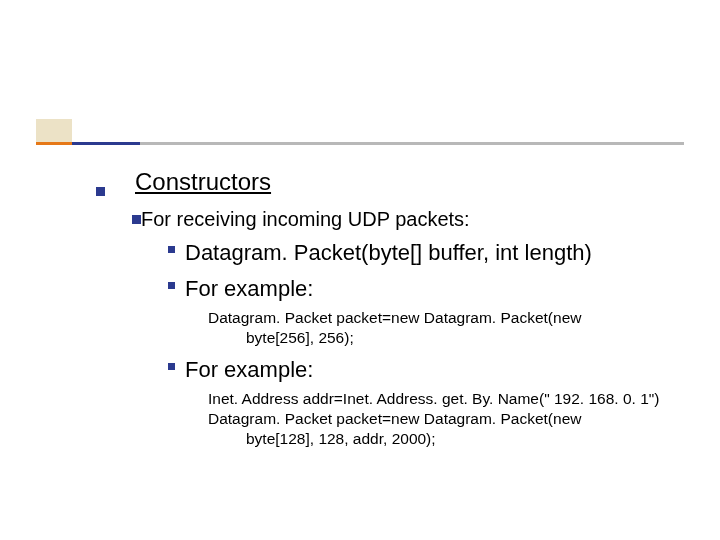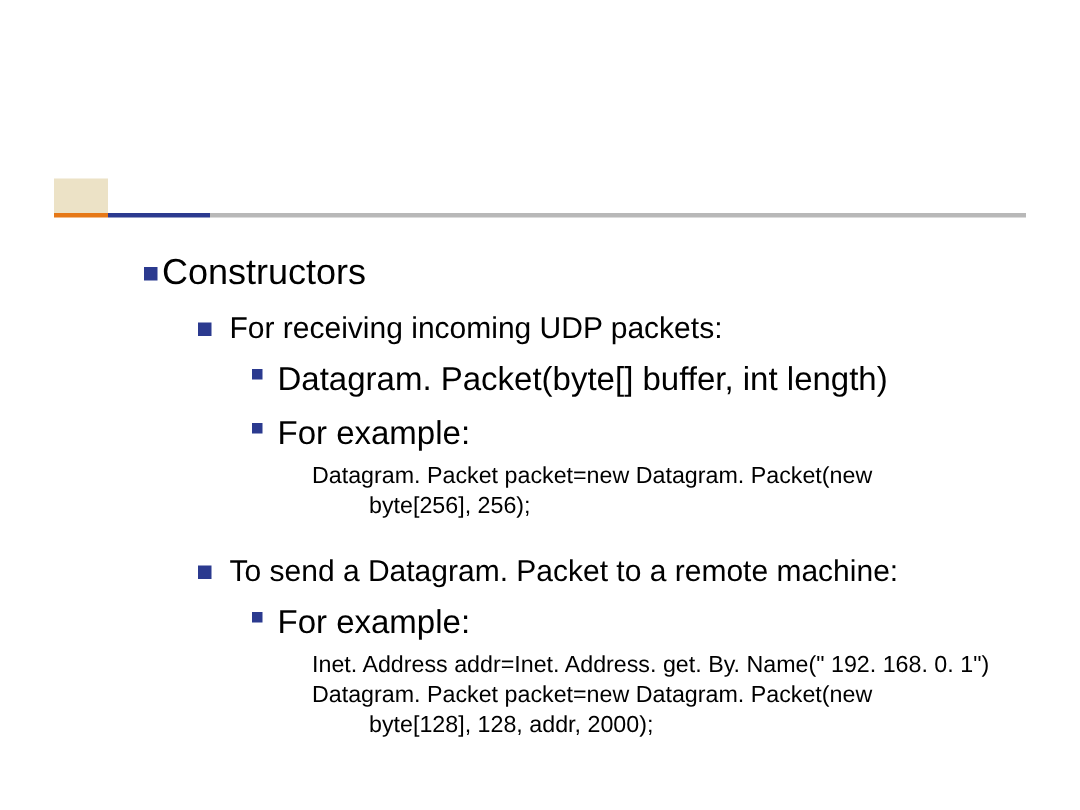"Constructors" .row-1 { align-items: center -> flex-end; gap: 3px -> 30px; text-decoration: none -> underline }
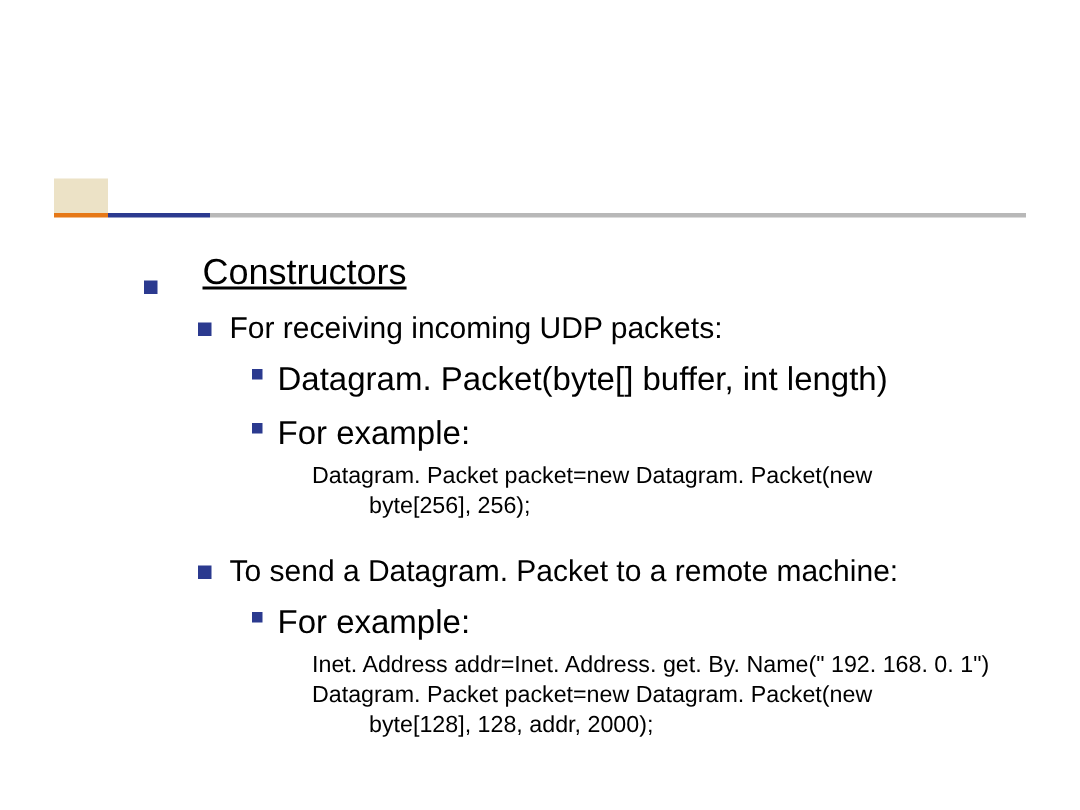"For receiving incoming UDP packets:" .row-2 { gap: 12px -> none }
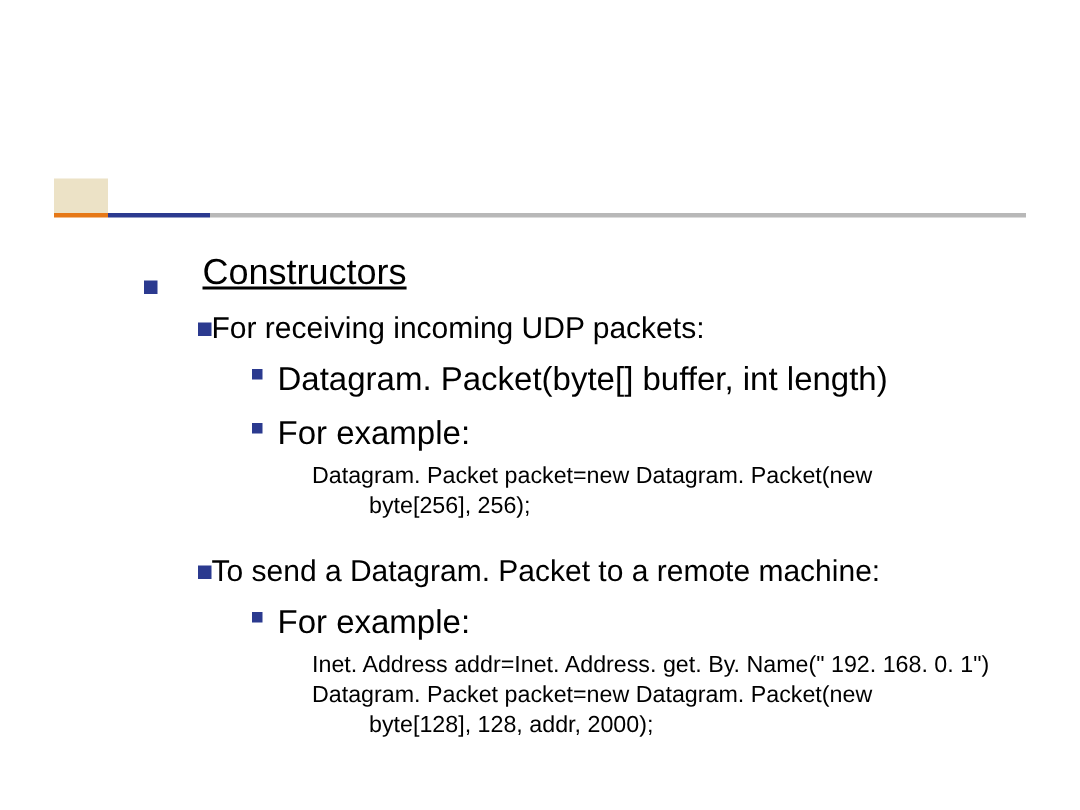"To send a Datagram. Packet" div.row-2 { html: <div> <div></div> <div>To send a Datagram. Packet to a remote machine:</div> </div> -> none }
